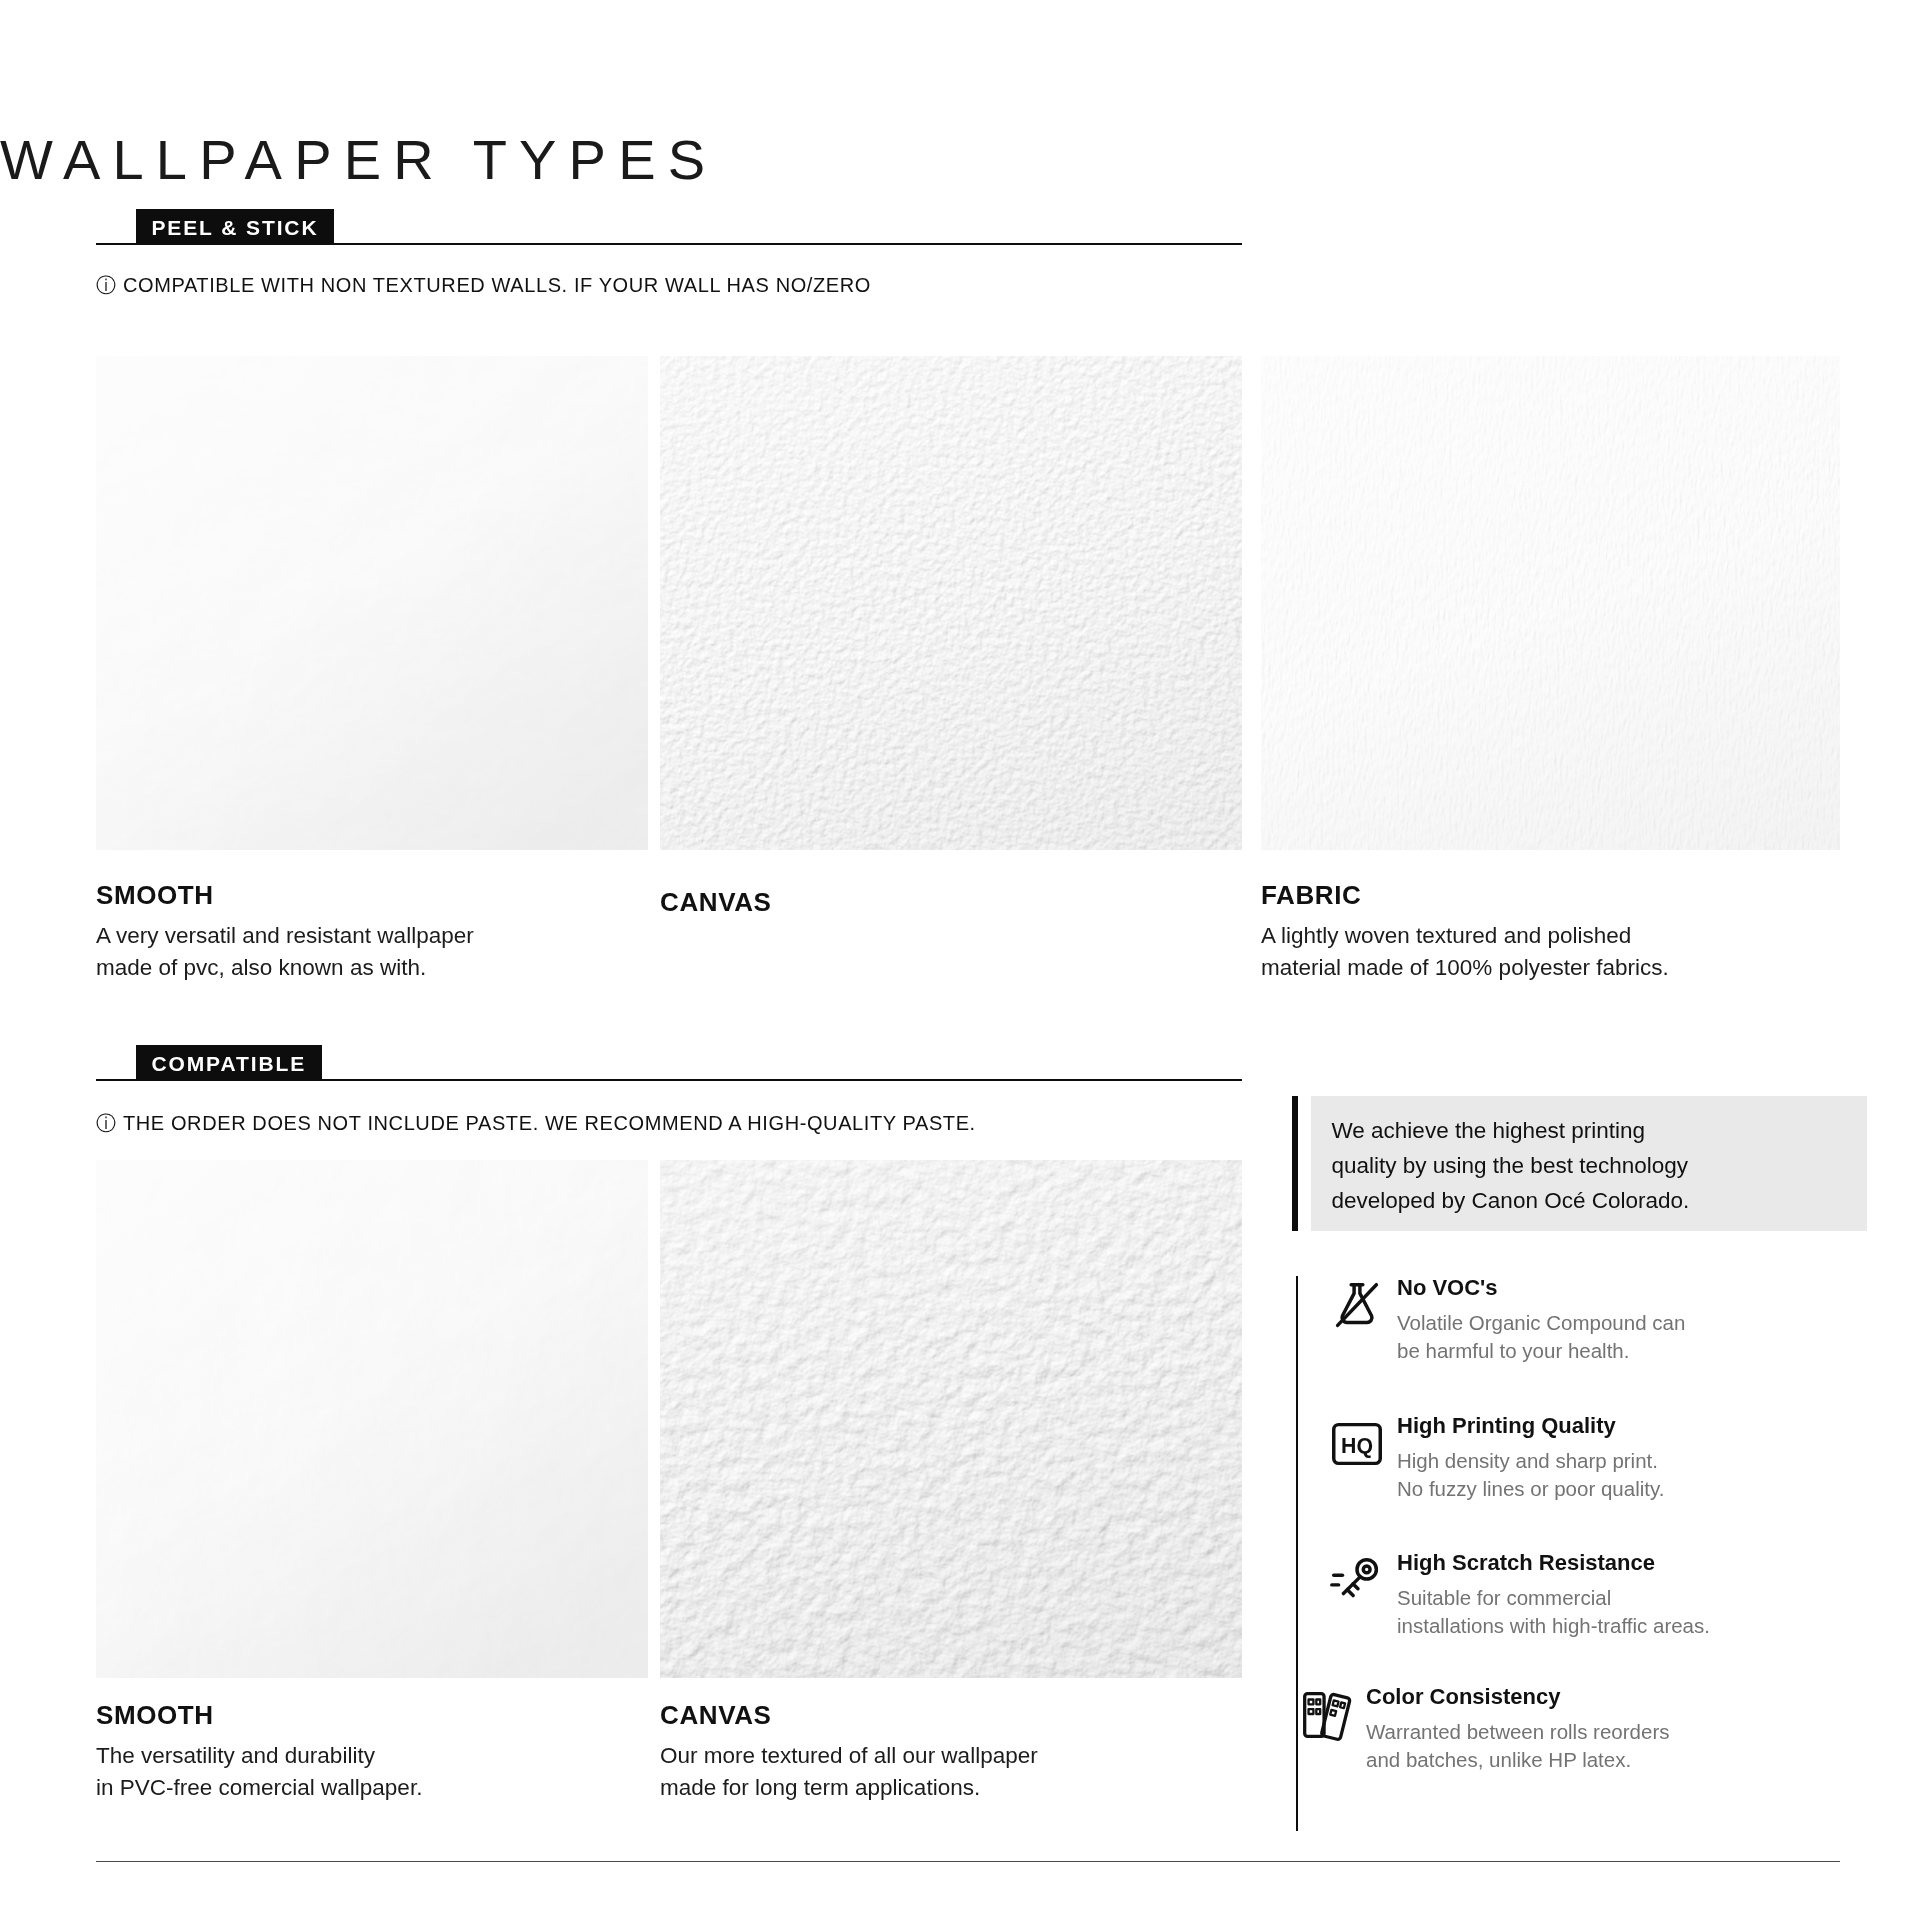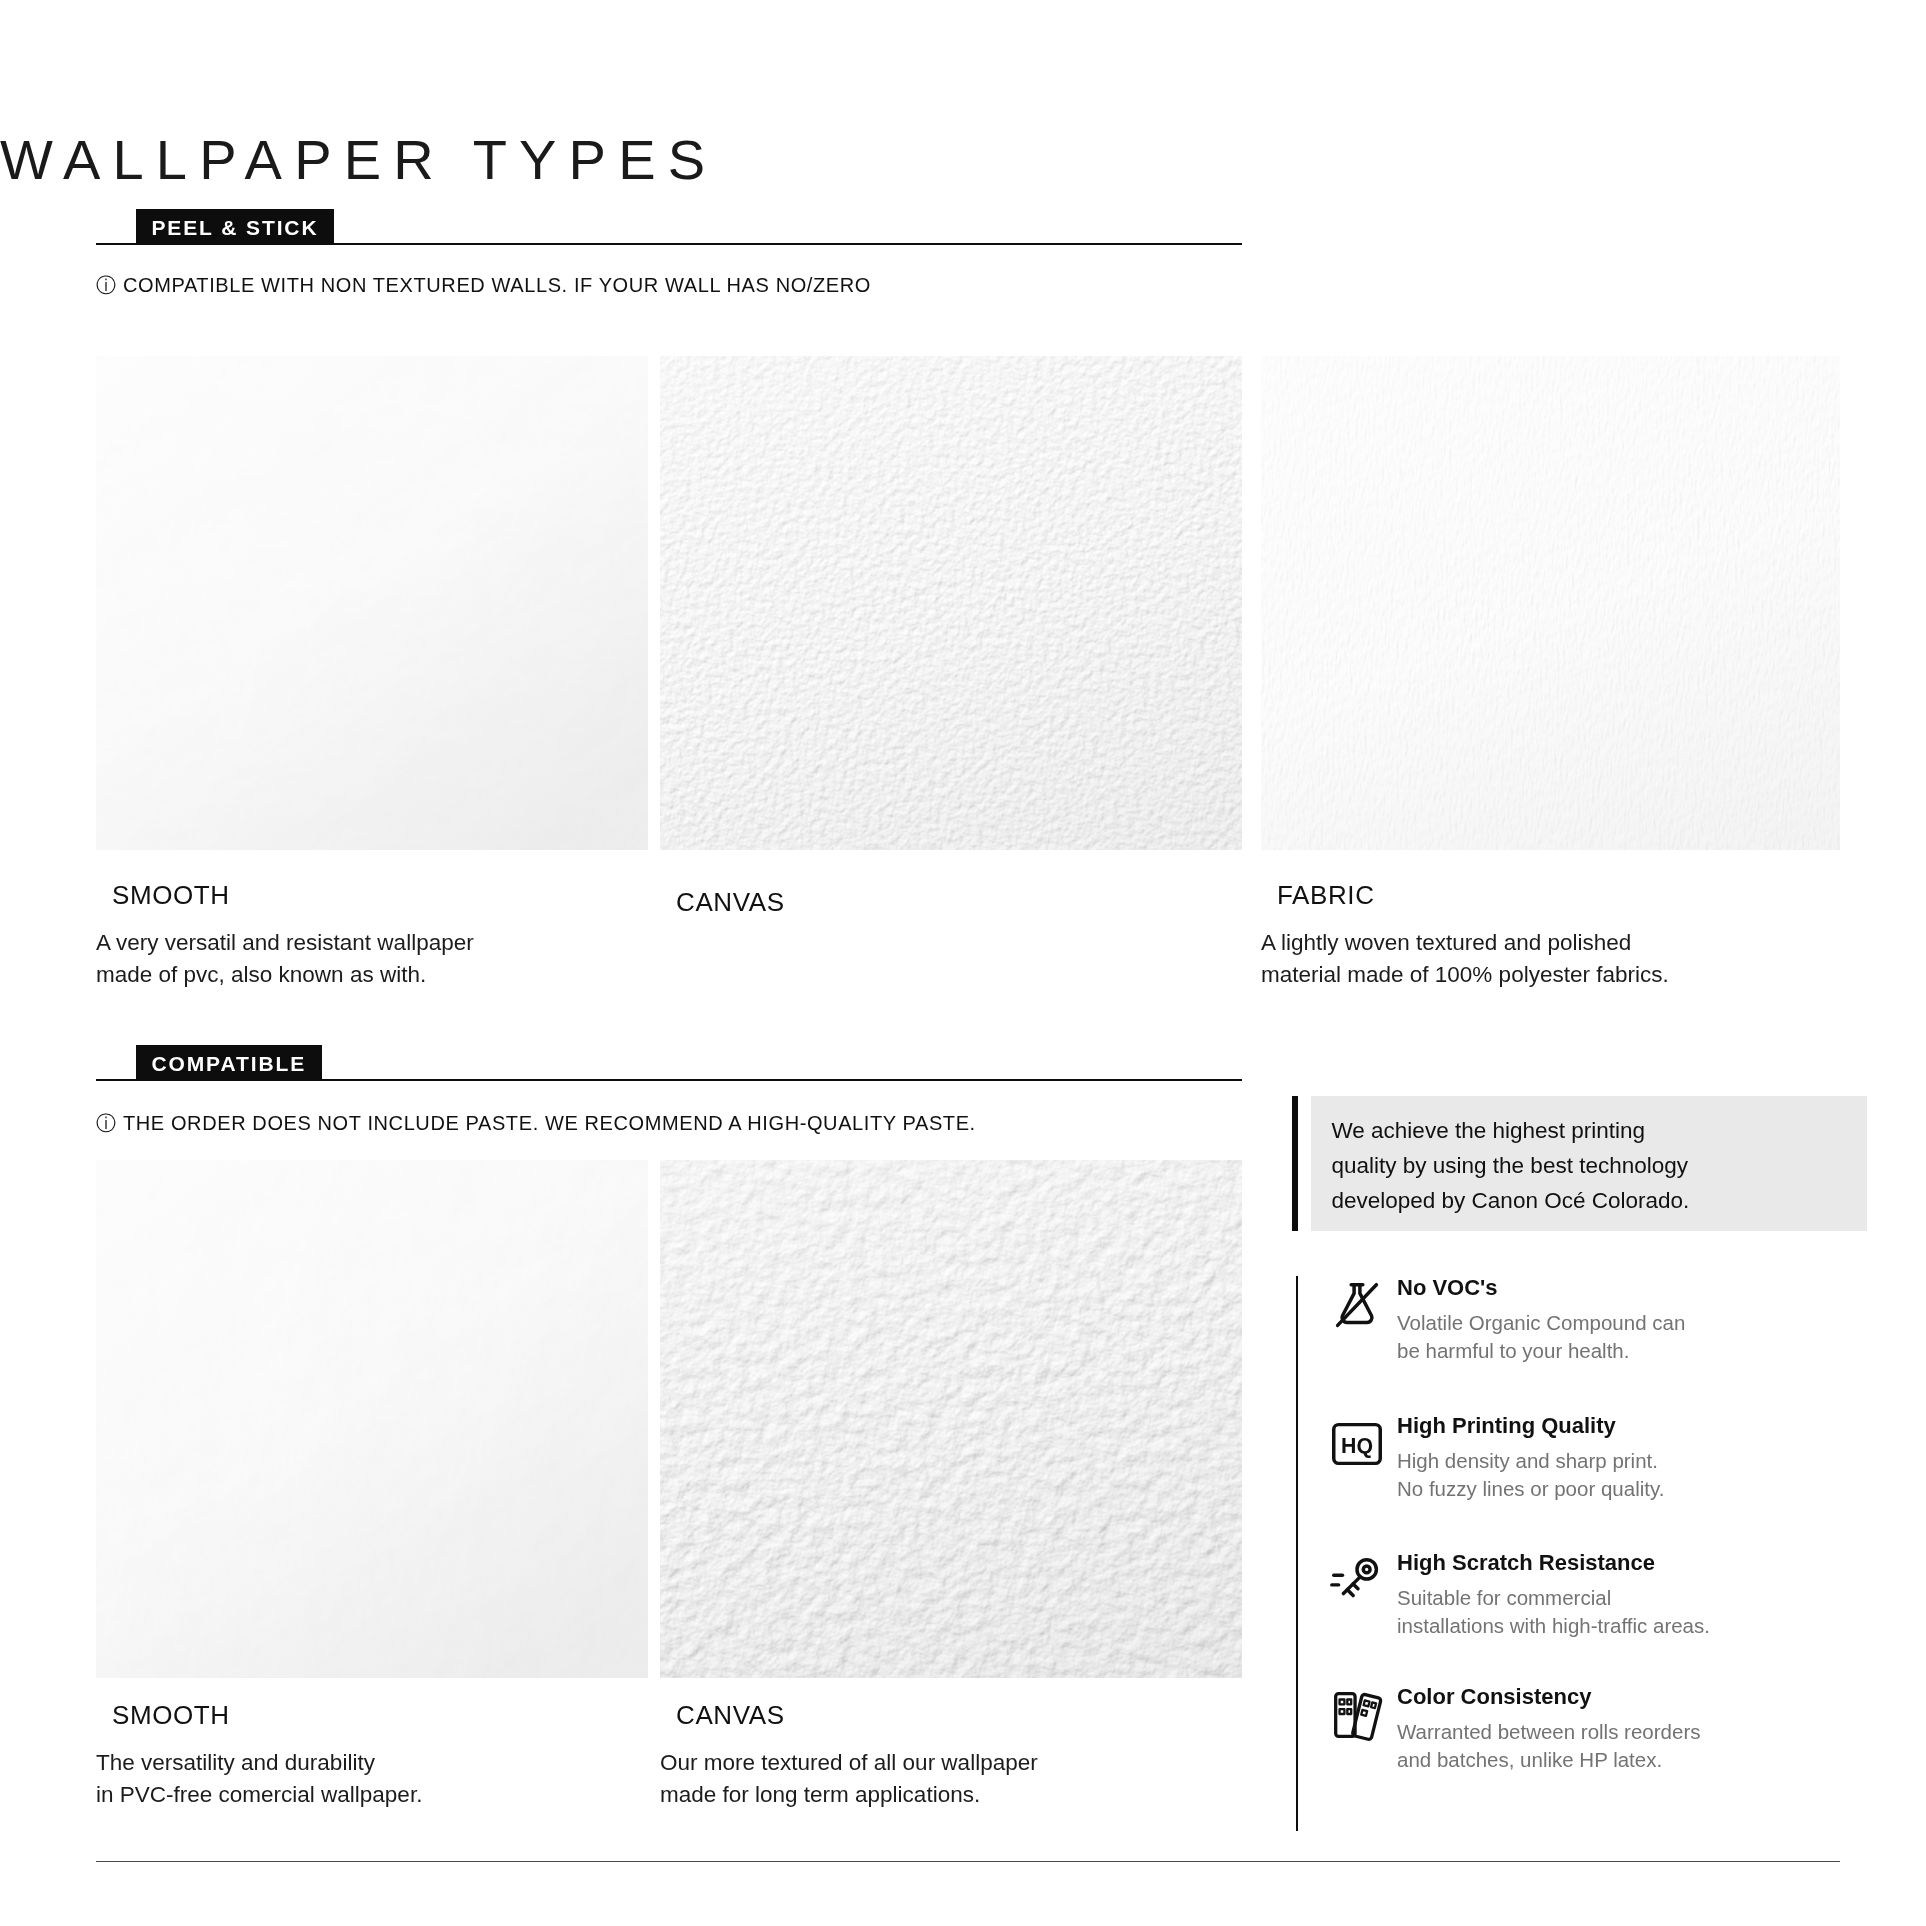"SMOOTH" .card h3 { font-weight: normal -> bold; margin: 16px -> 0 }
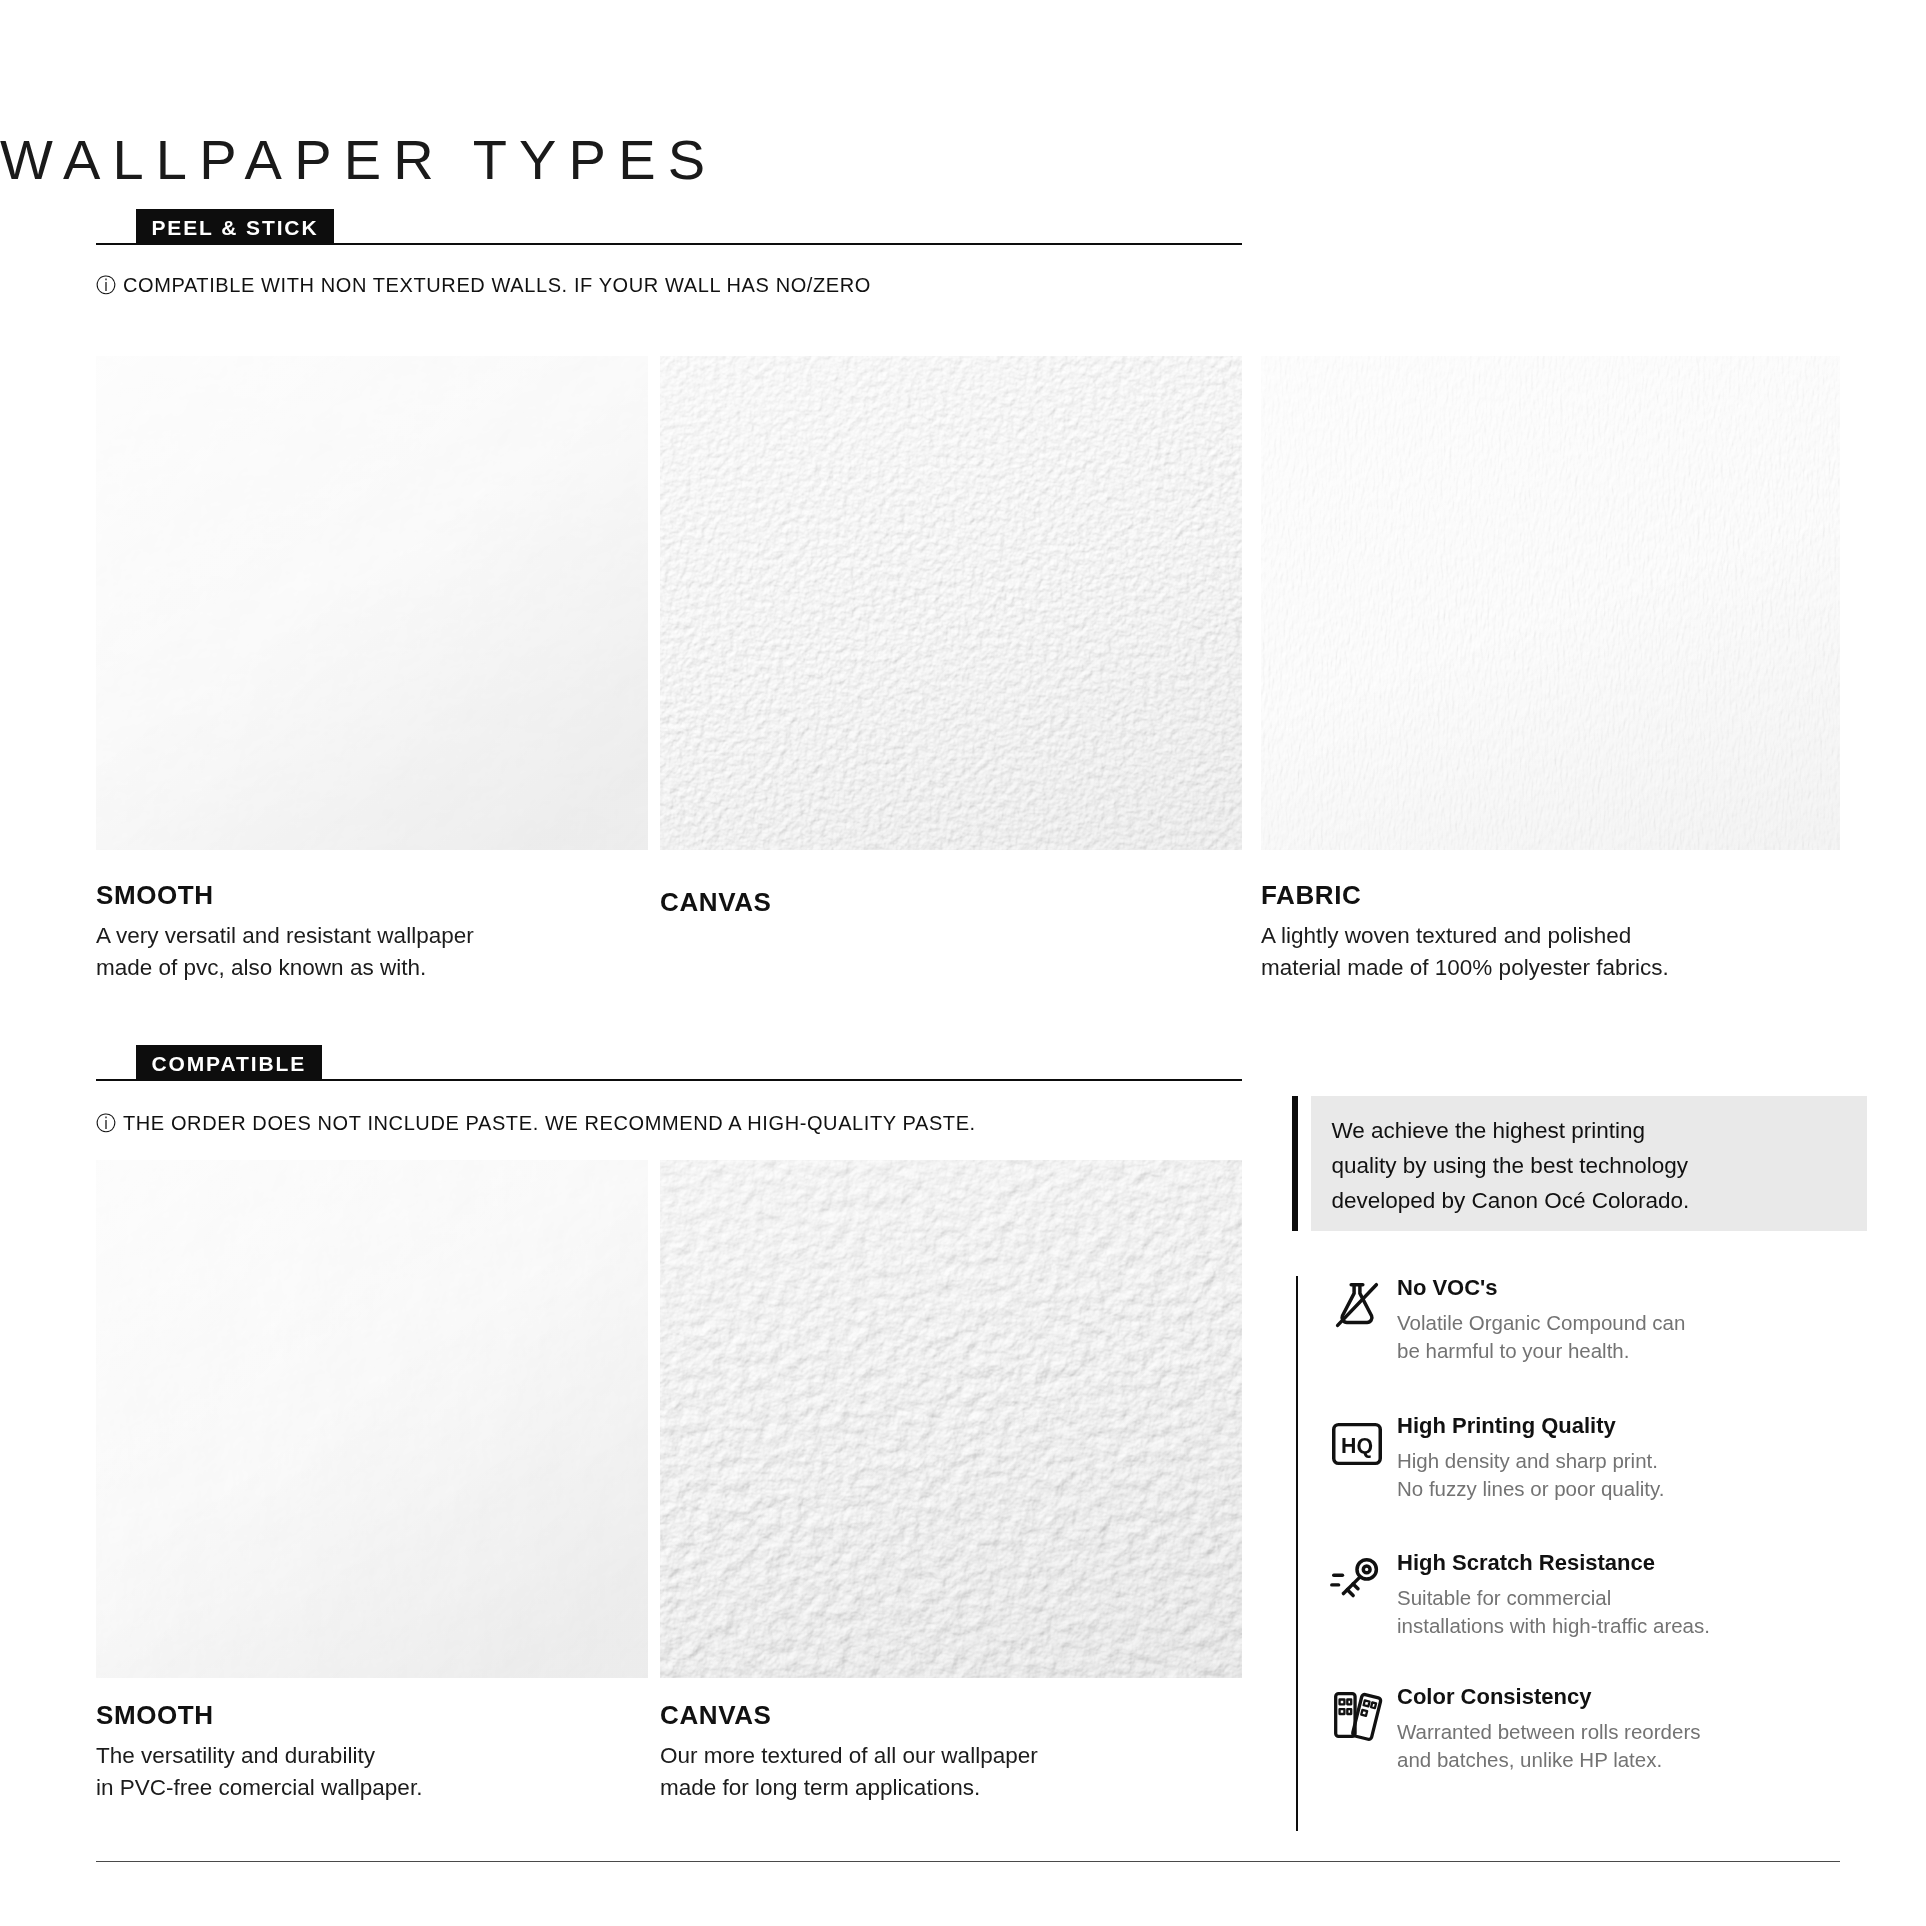"Color Consistency" div.feature { left: 1326px -> 1295px }
